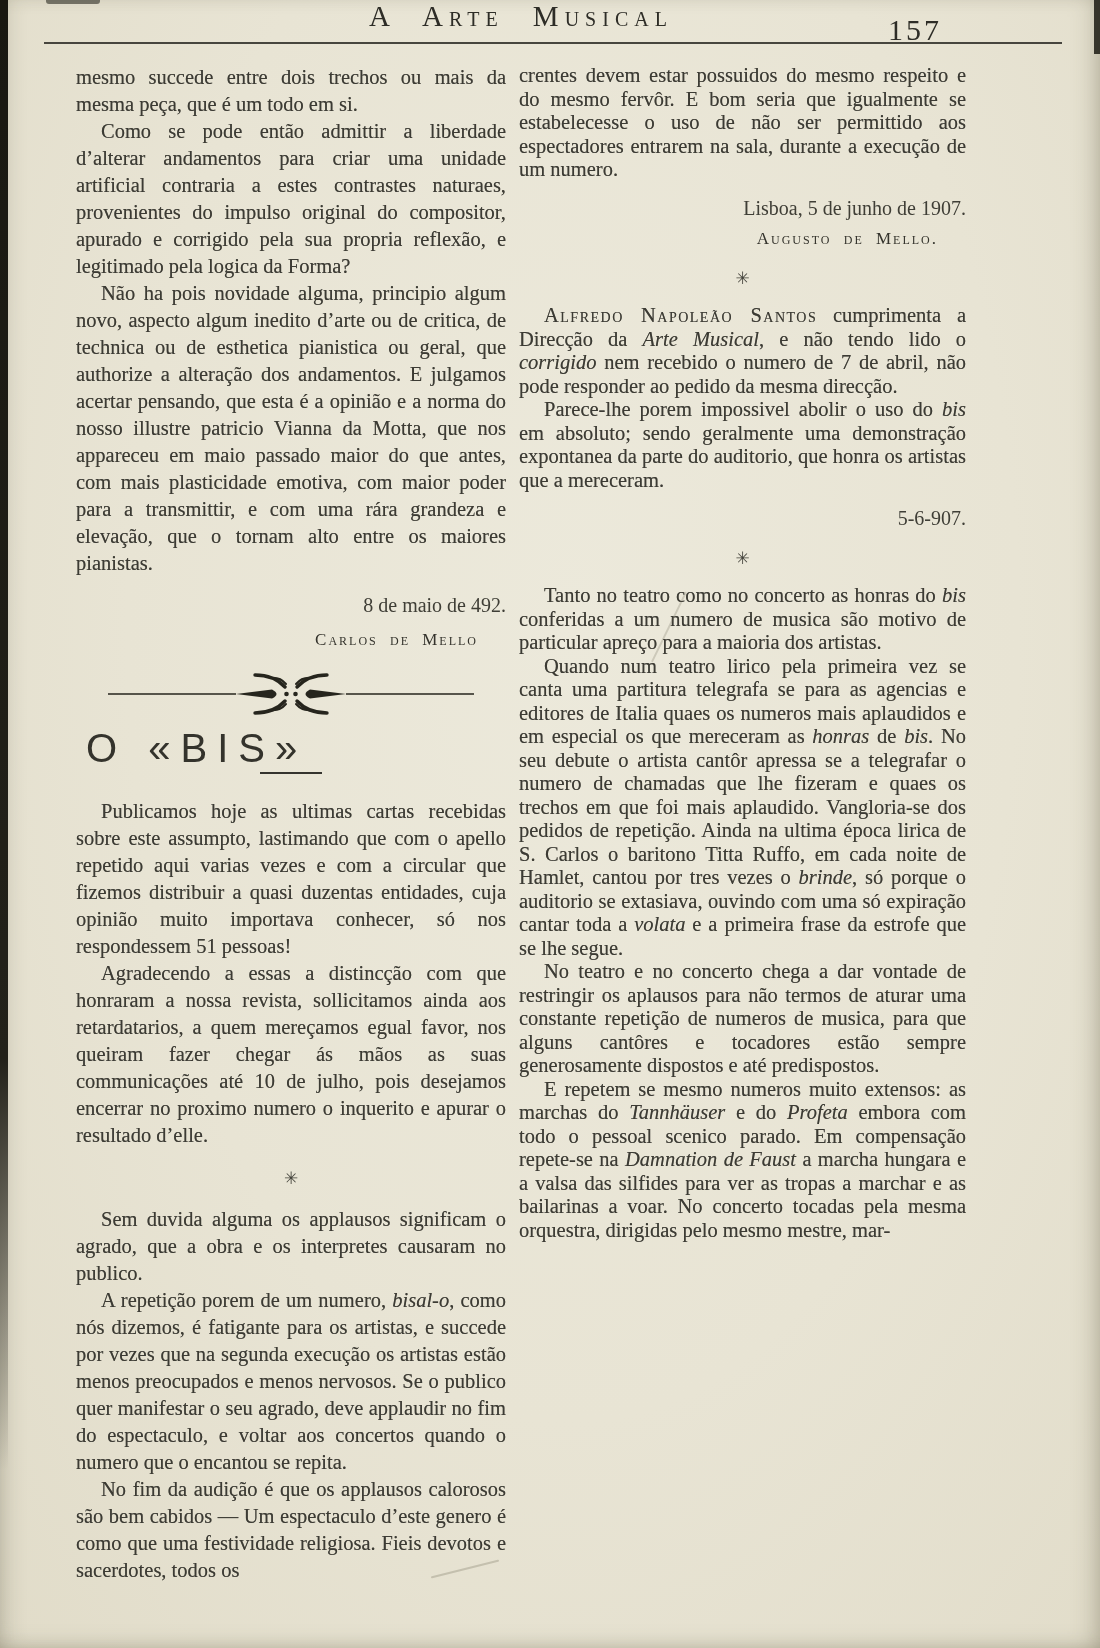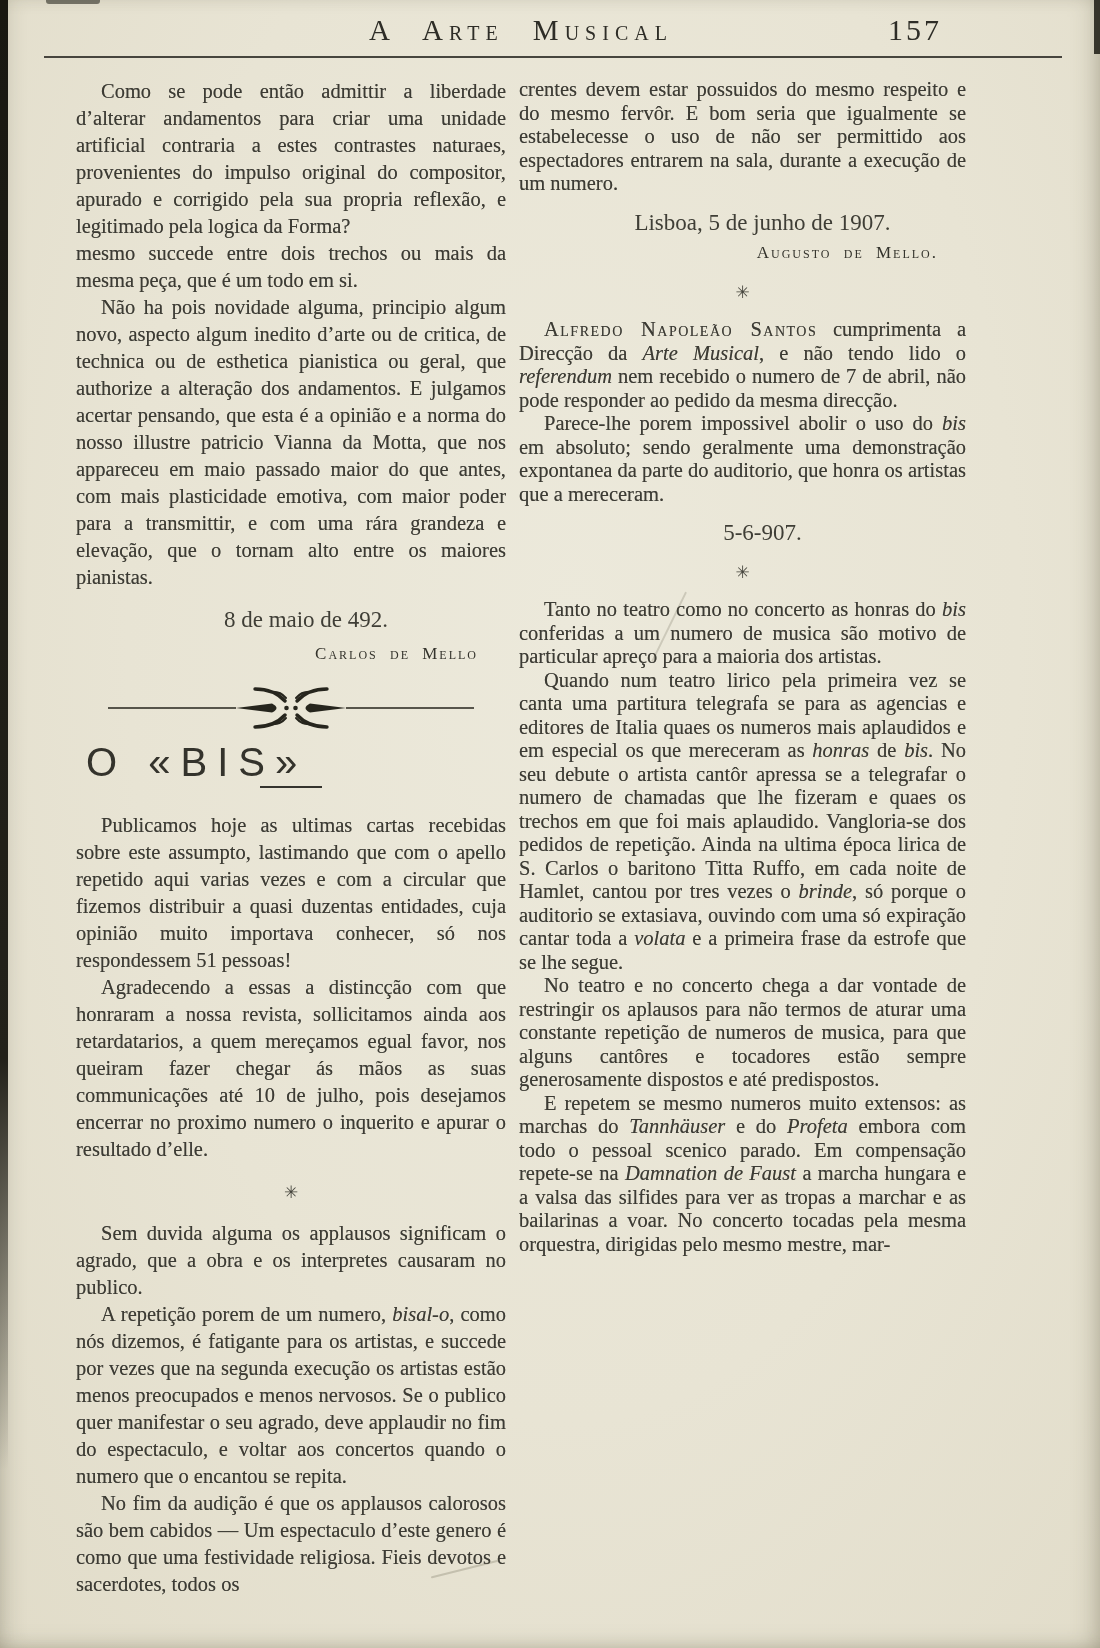"A Arte Musical" header { padding-top: 14px -> none }
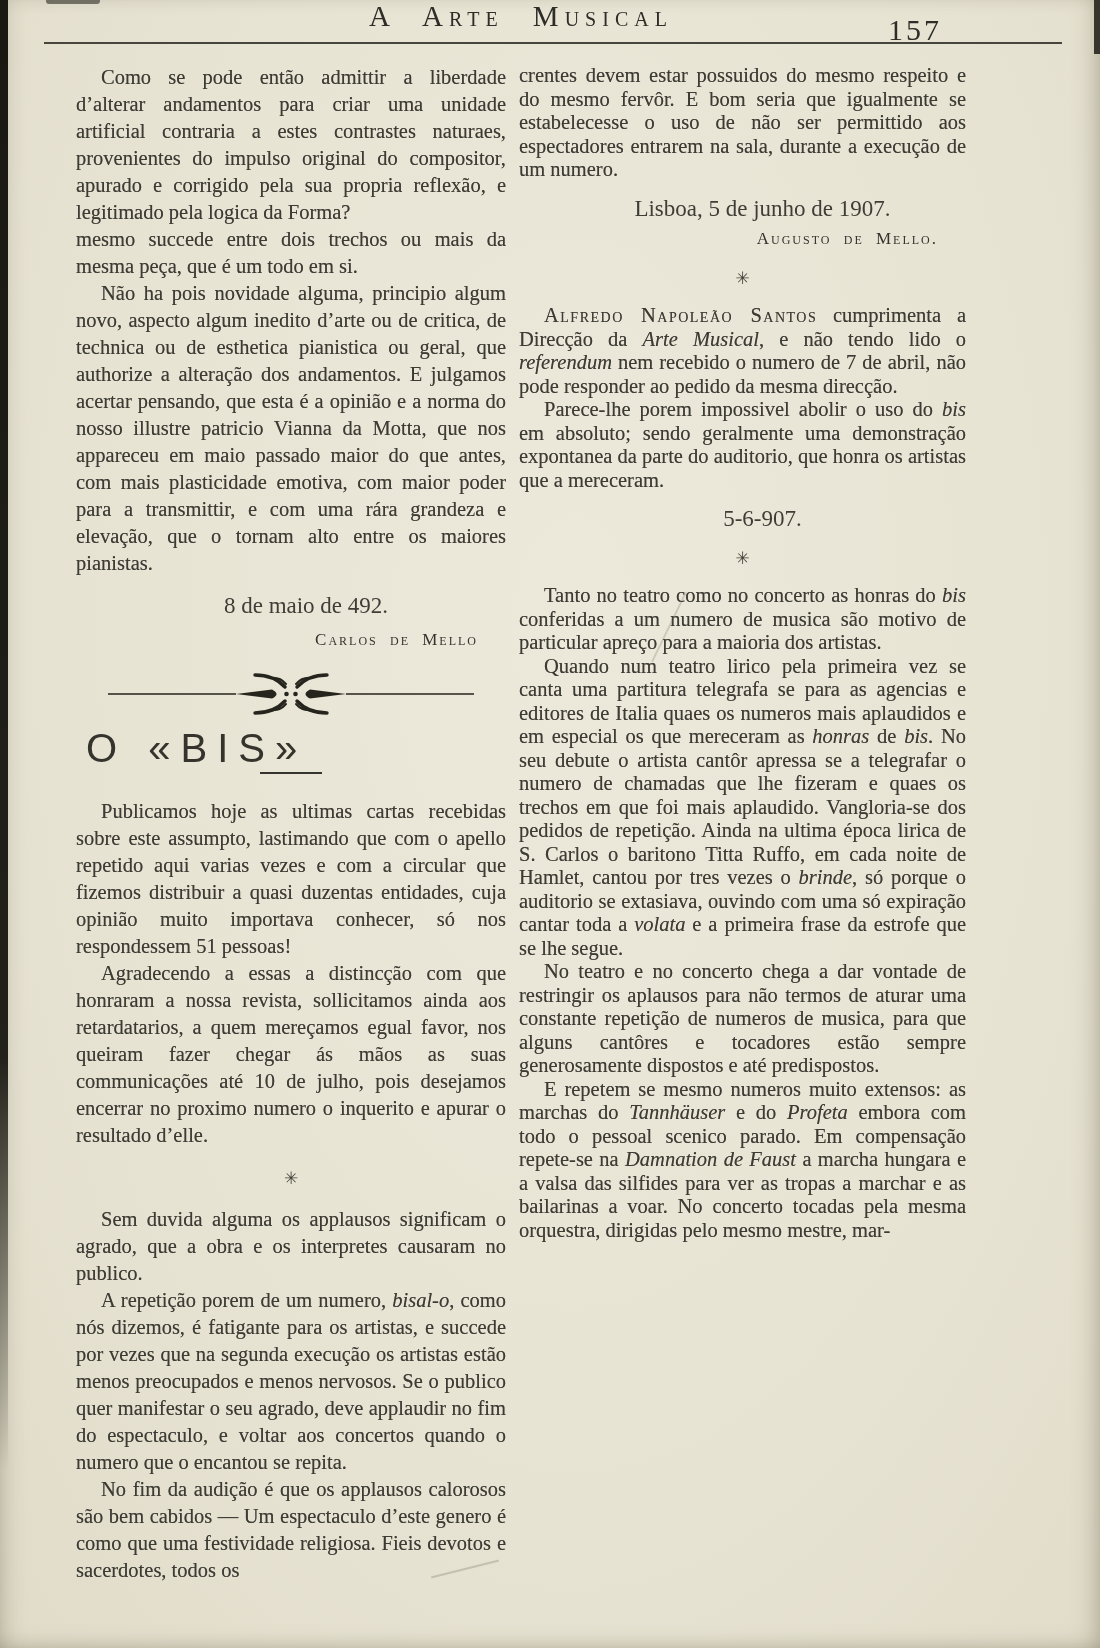"Como se pode então admittir" p.para { order: before "mesmo succede entre dois trechos" -> after "mesmo succede entre dois trechos" }
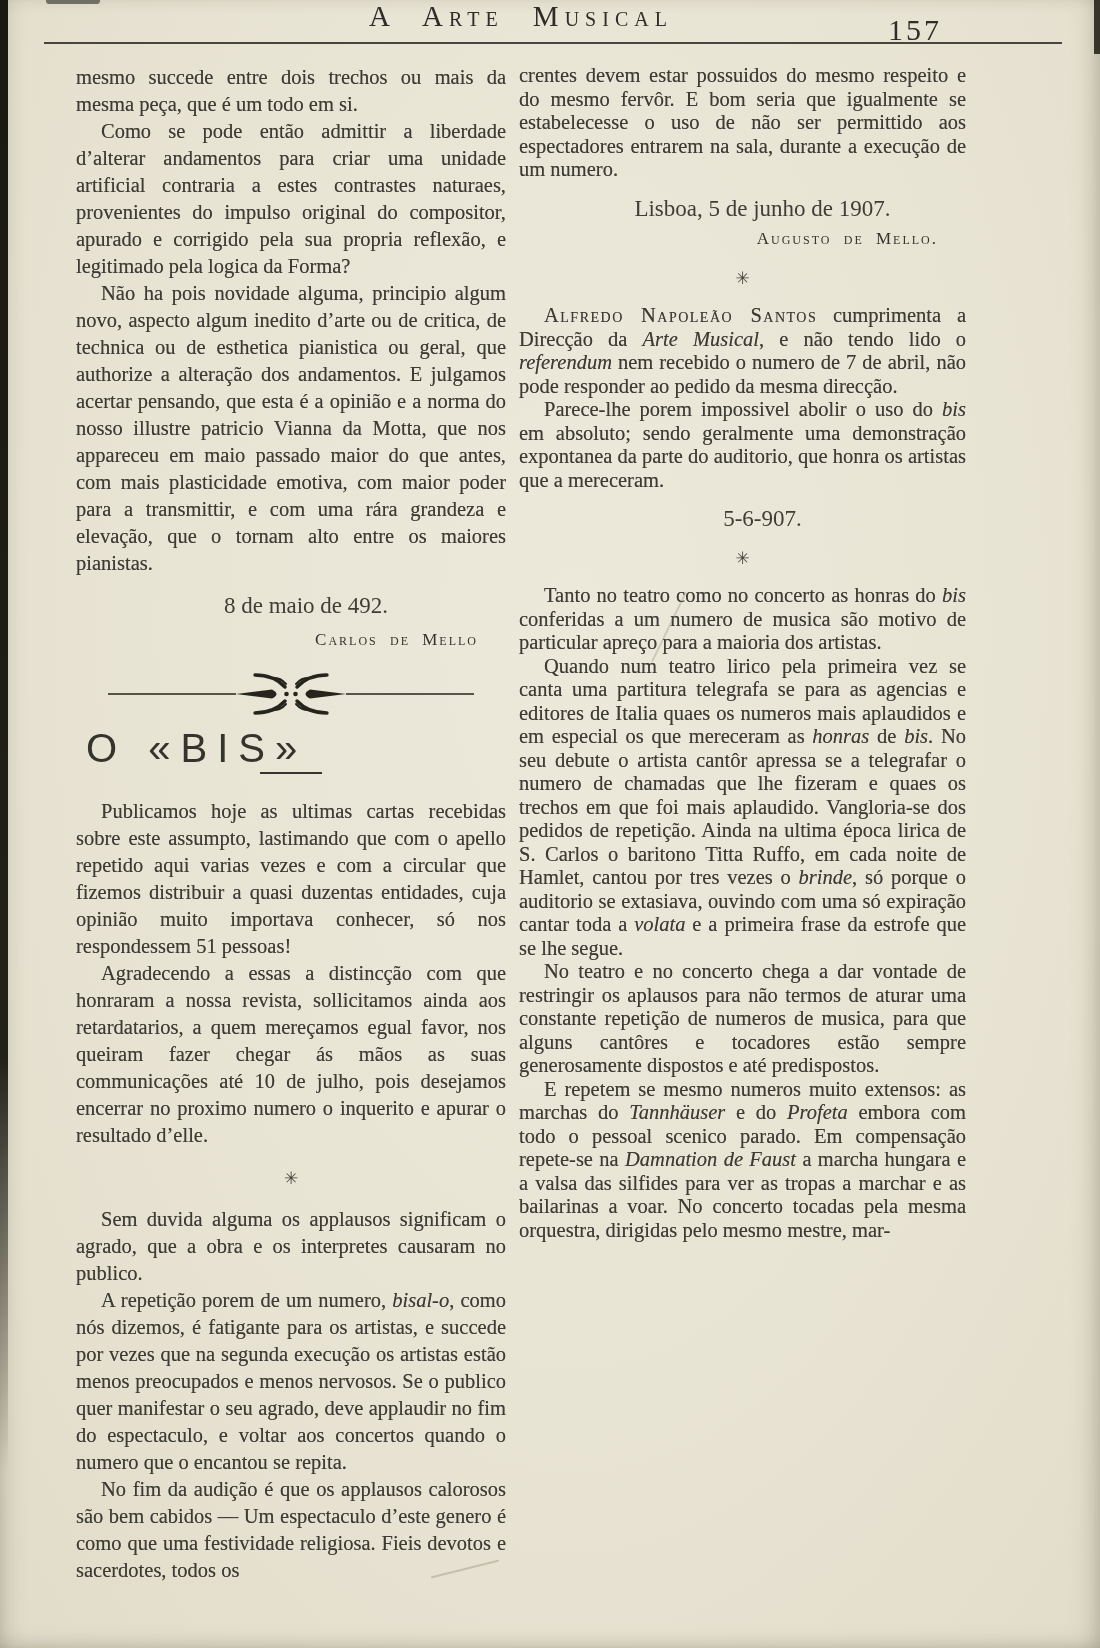"Lisboa, 5 de junho de" .dateline { font-size: 23px -> 20px; text-align: center -> right }
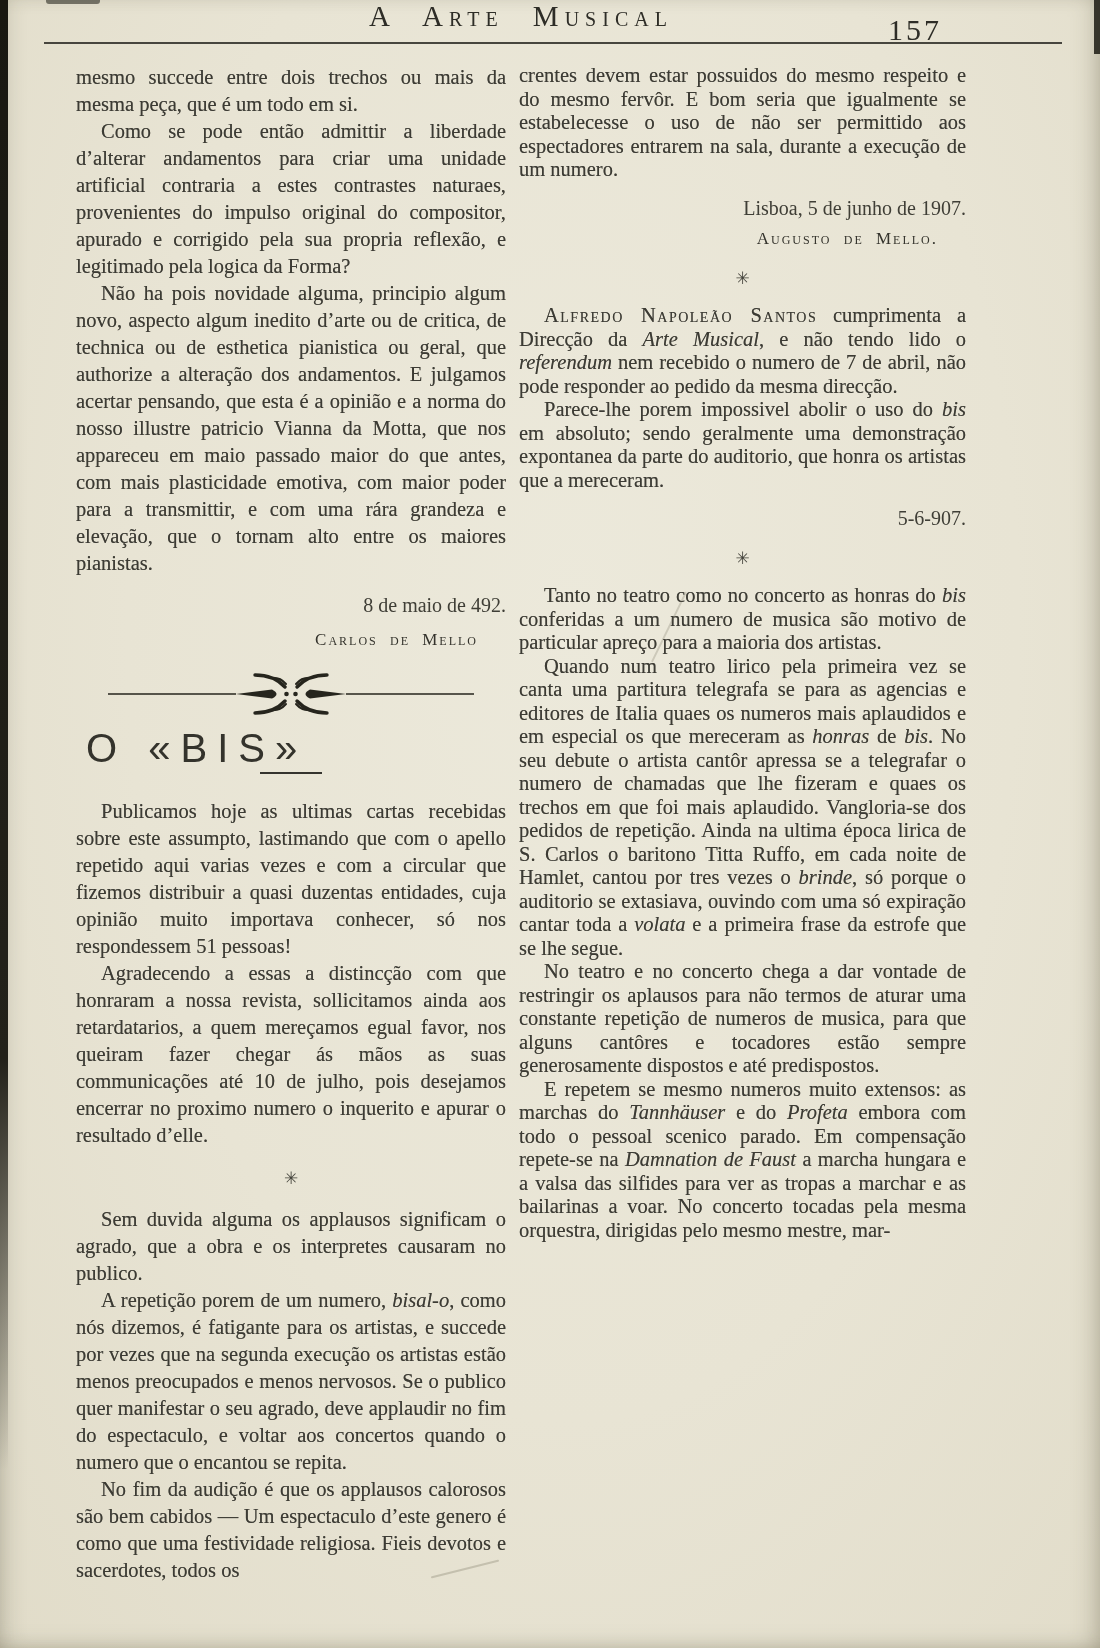"referendum" span.it { text: referendum -> corrigido }
